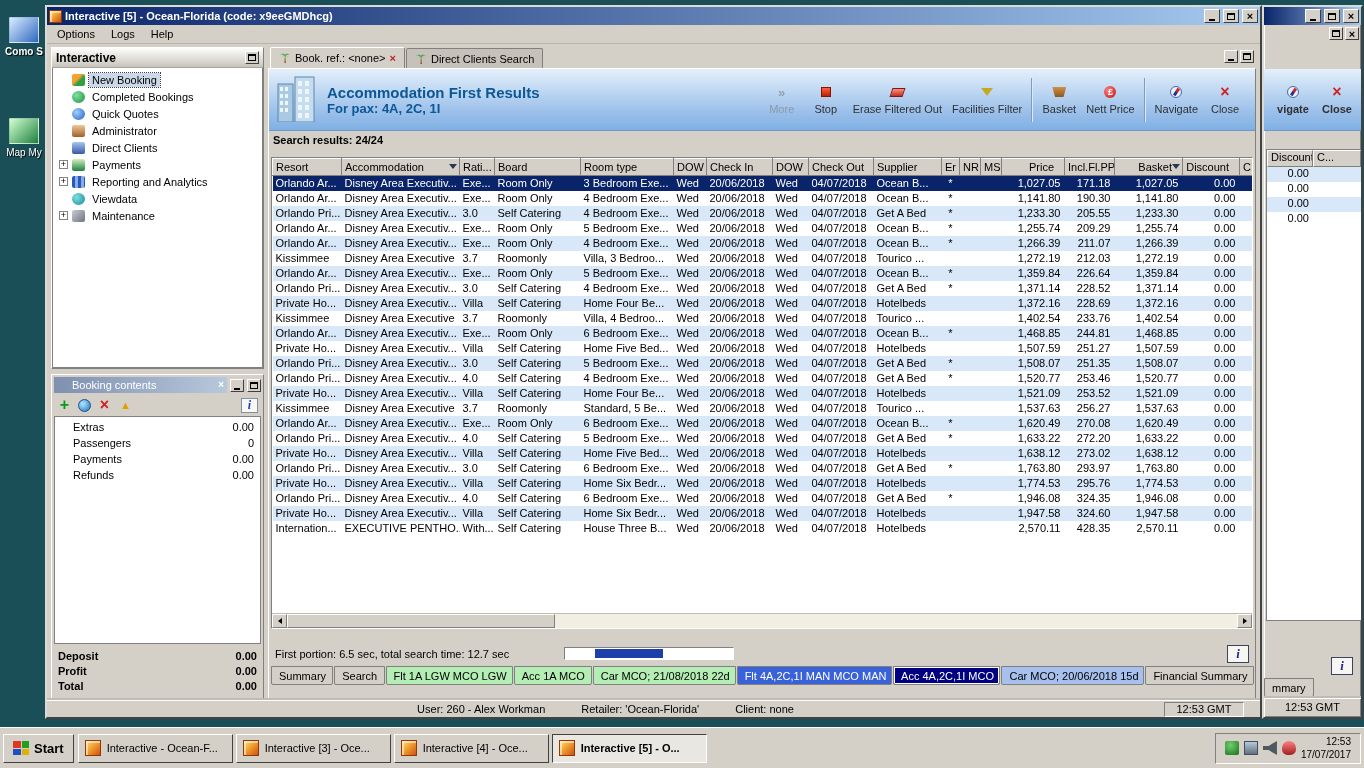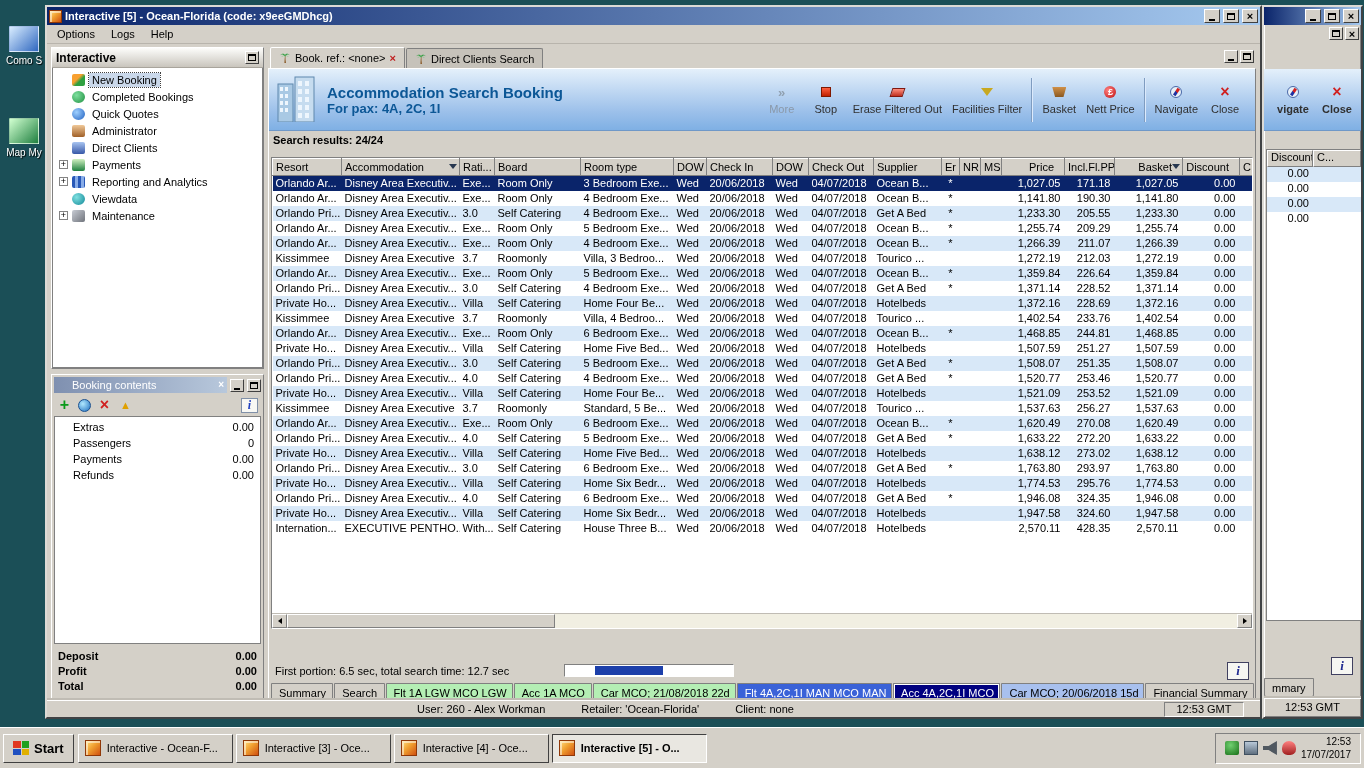"Como S" div.desk-icon { font-weight: none -> bold; top: 26px -> 17px }
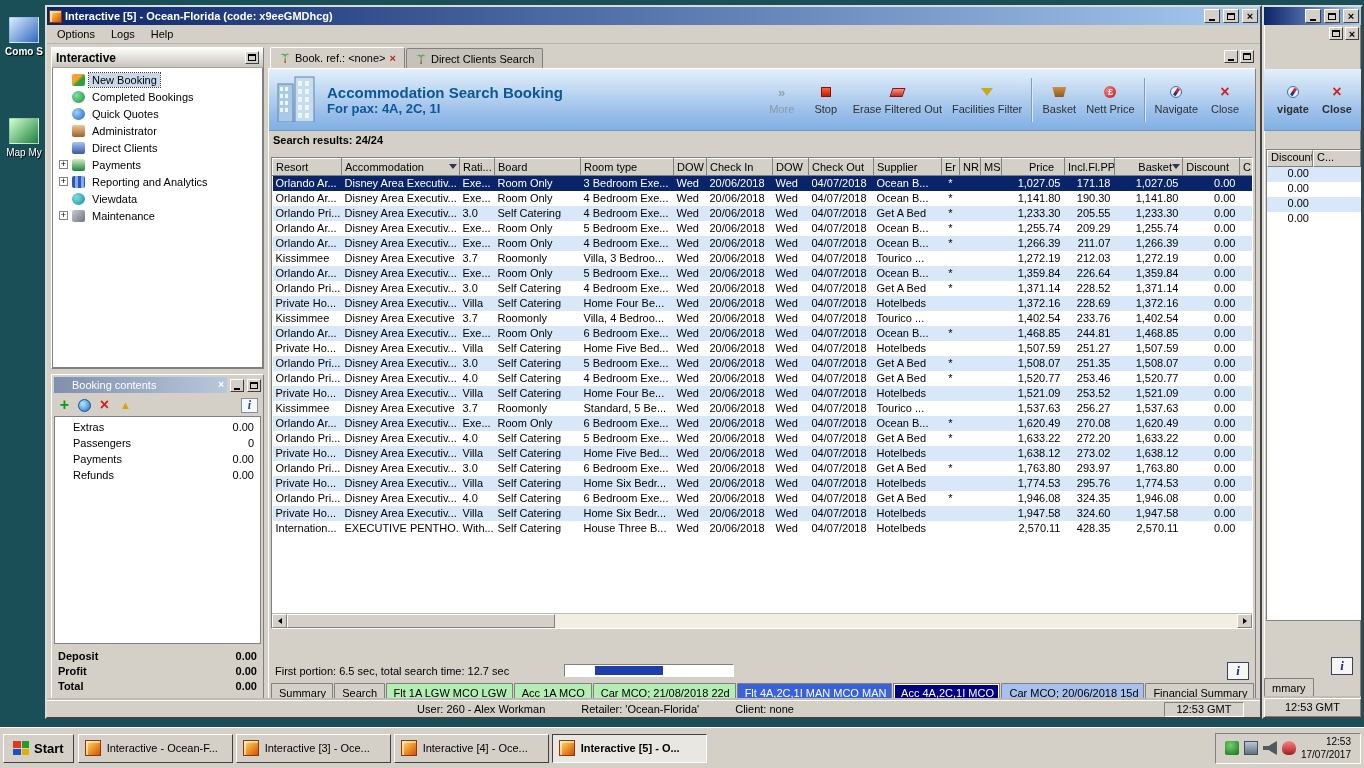"Accommodation Search Booking" div.band-title { text: Search Booking -> First Results }
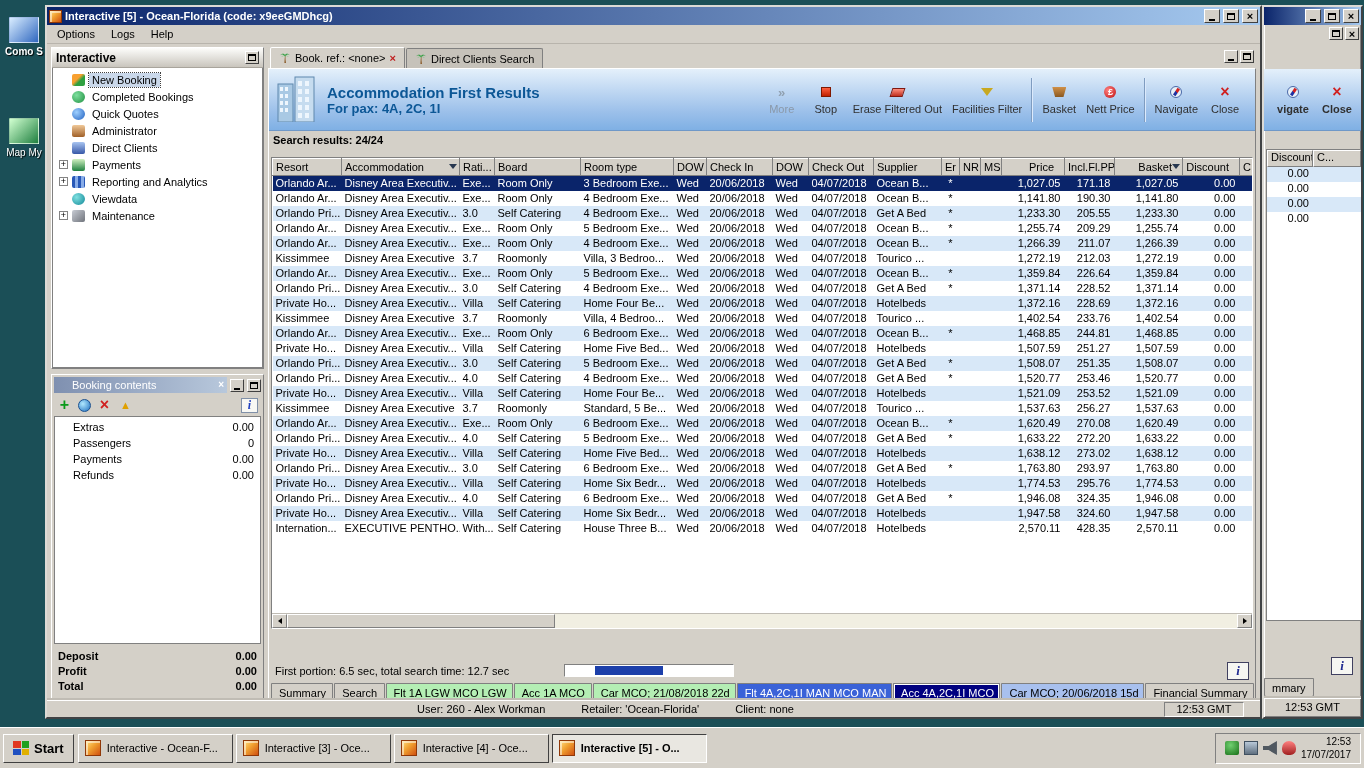"Summary" .btabs { height: 15px -> 32px }
